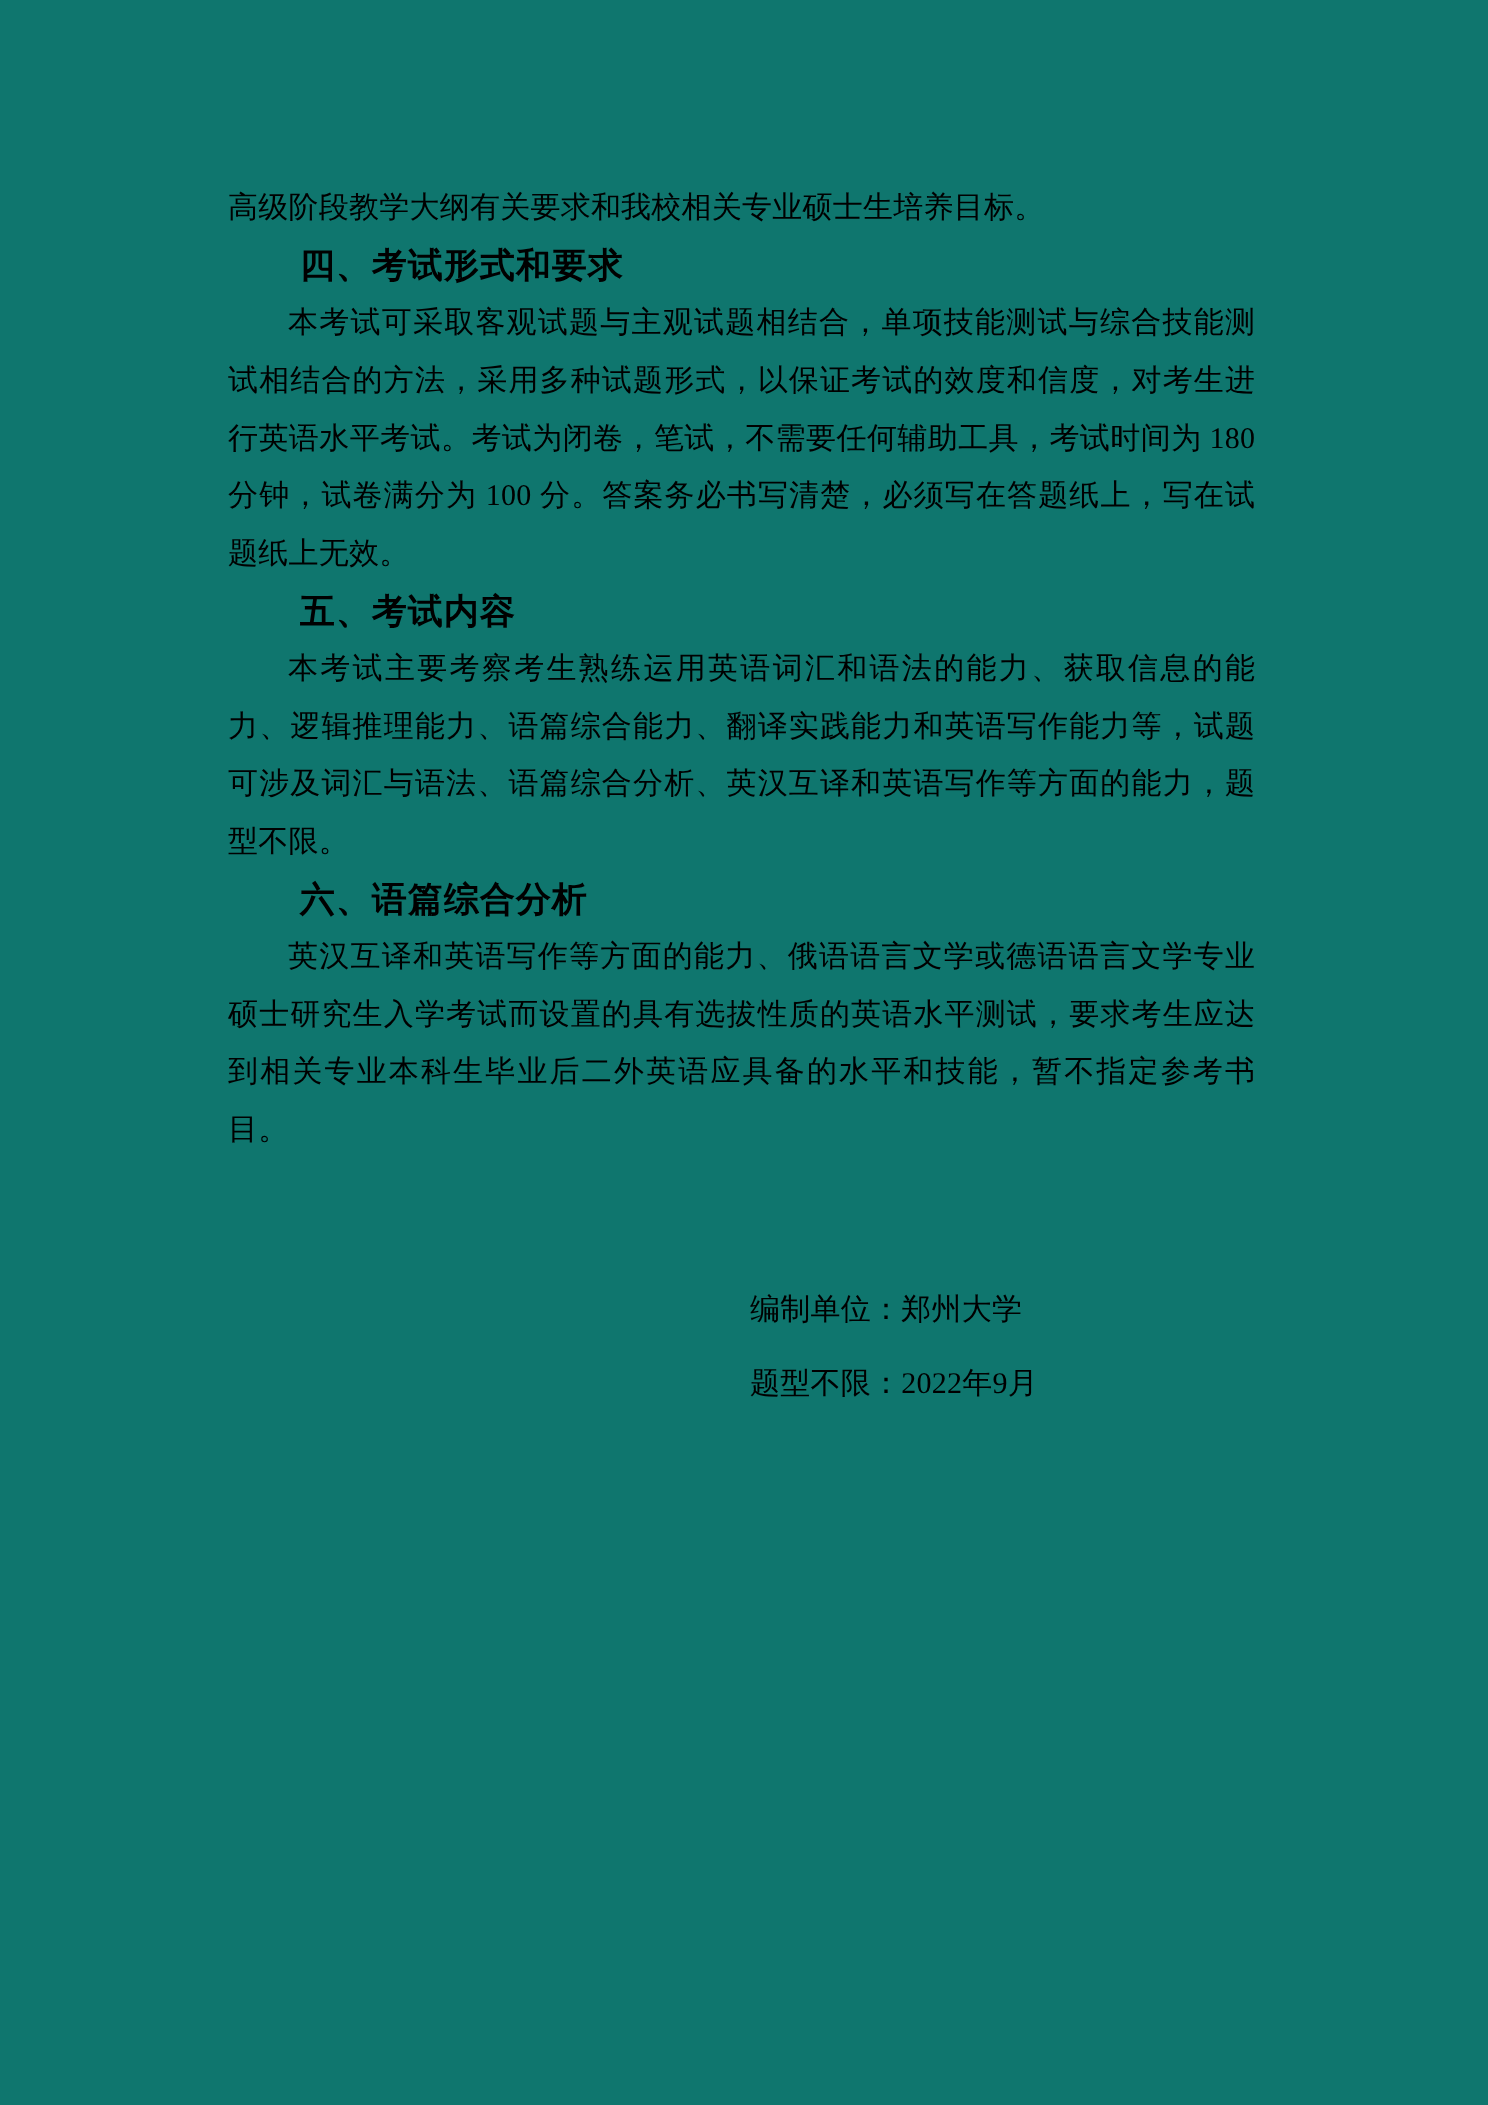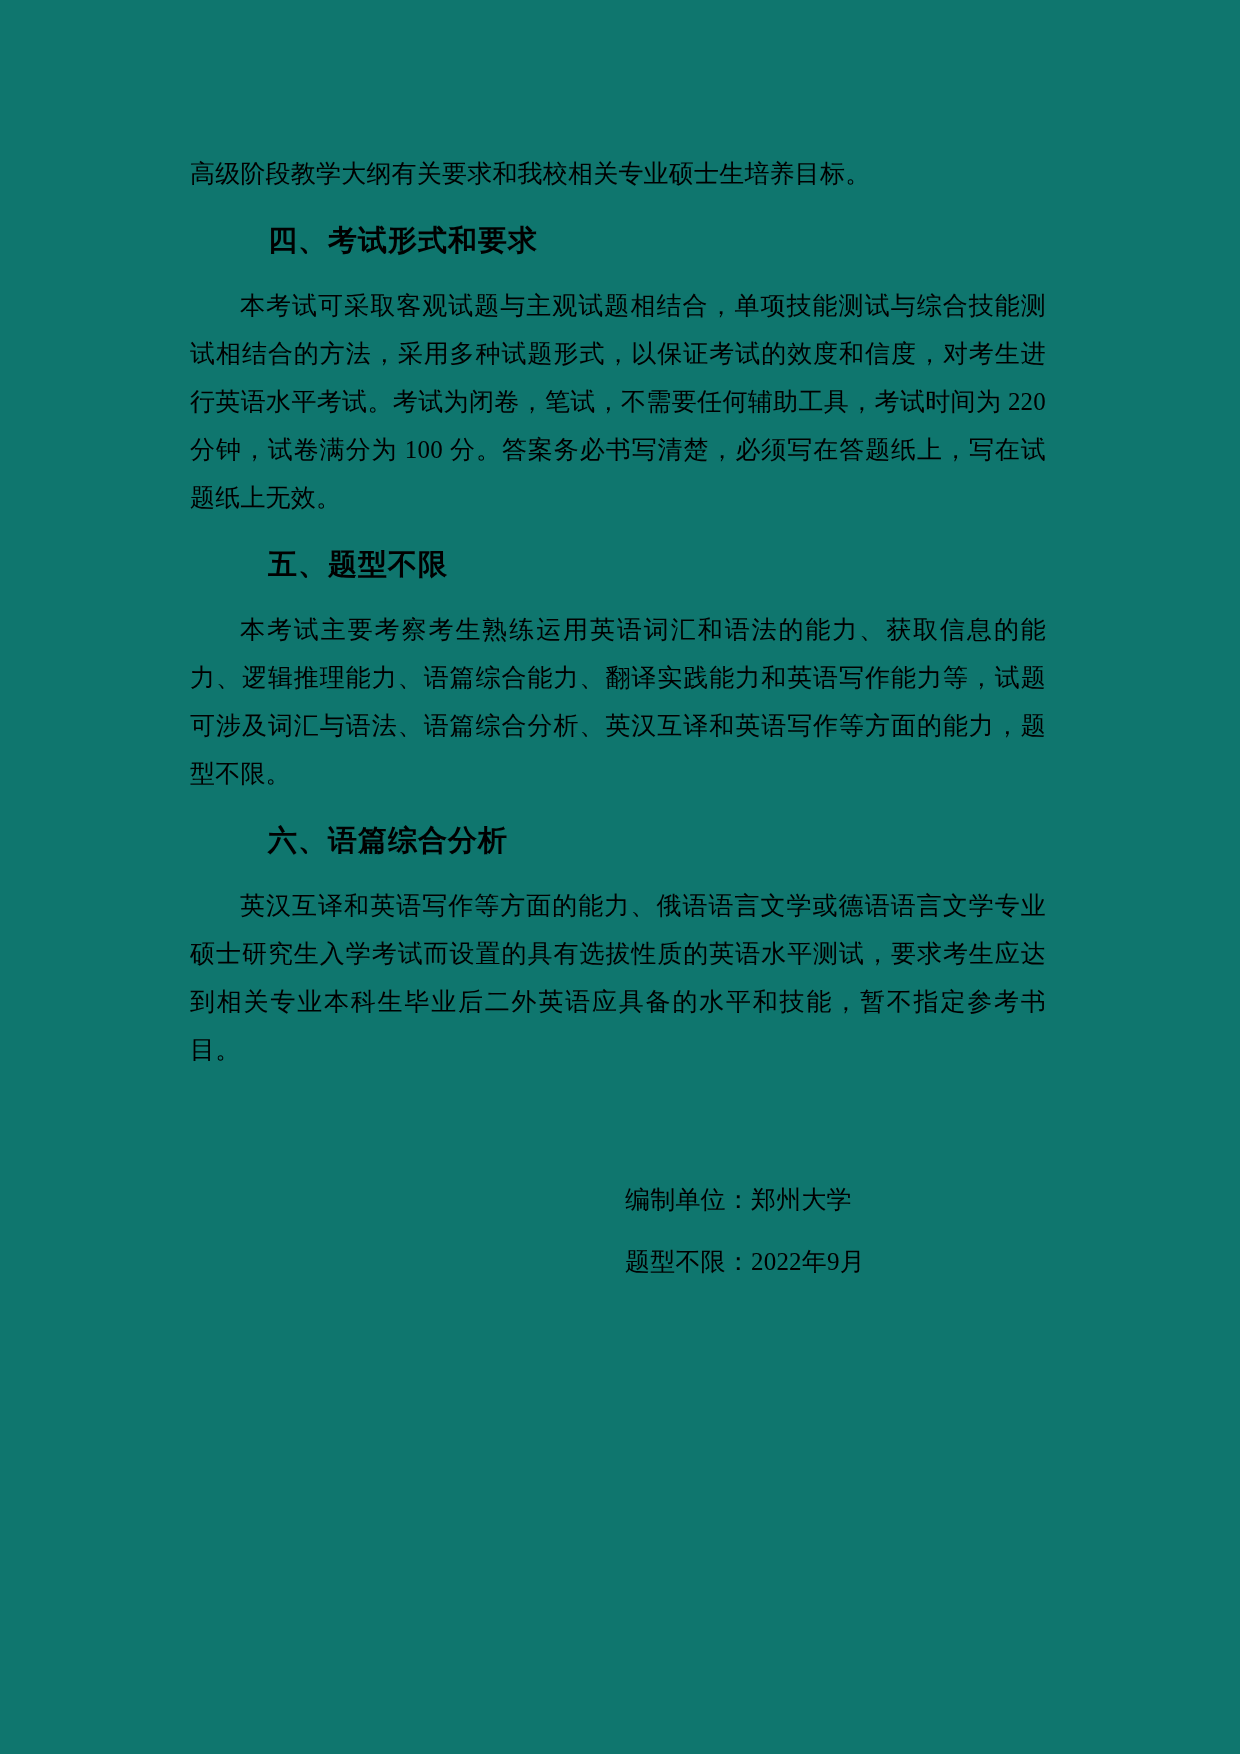"四、考试形式和要求" h2.section-heading { margin: 18px -> 0 }
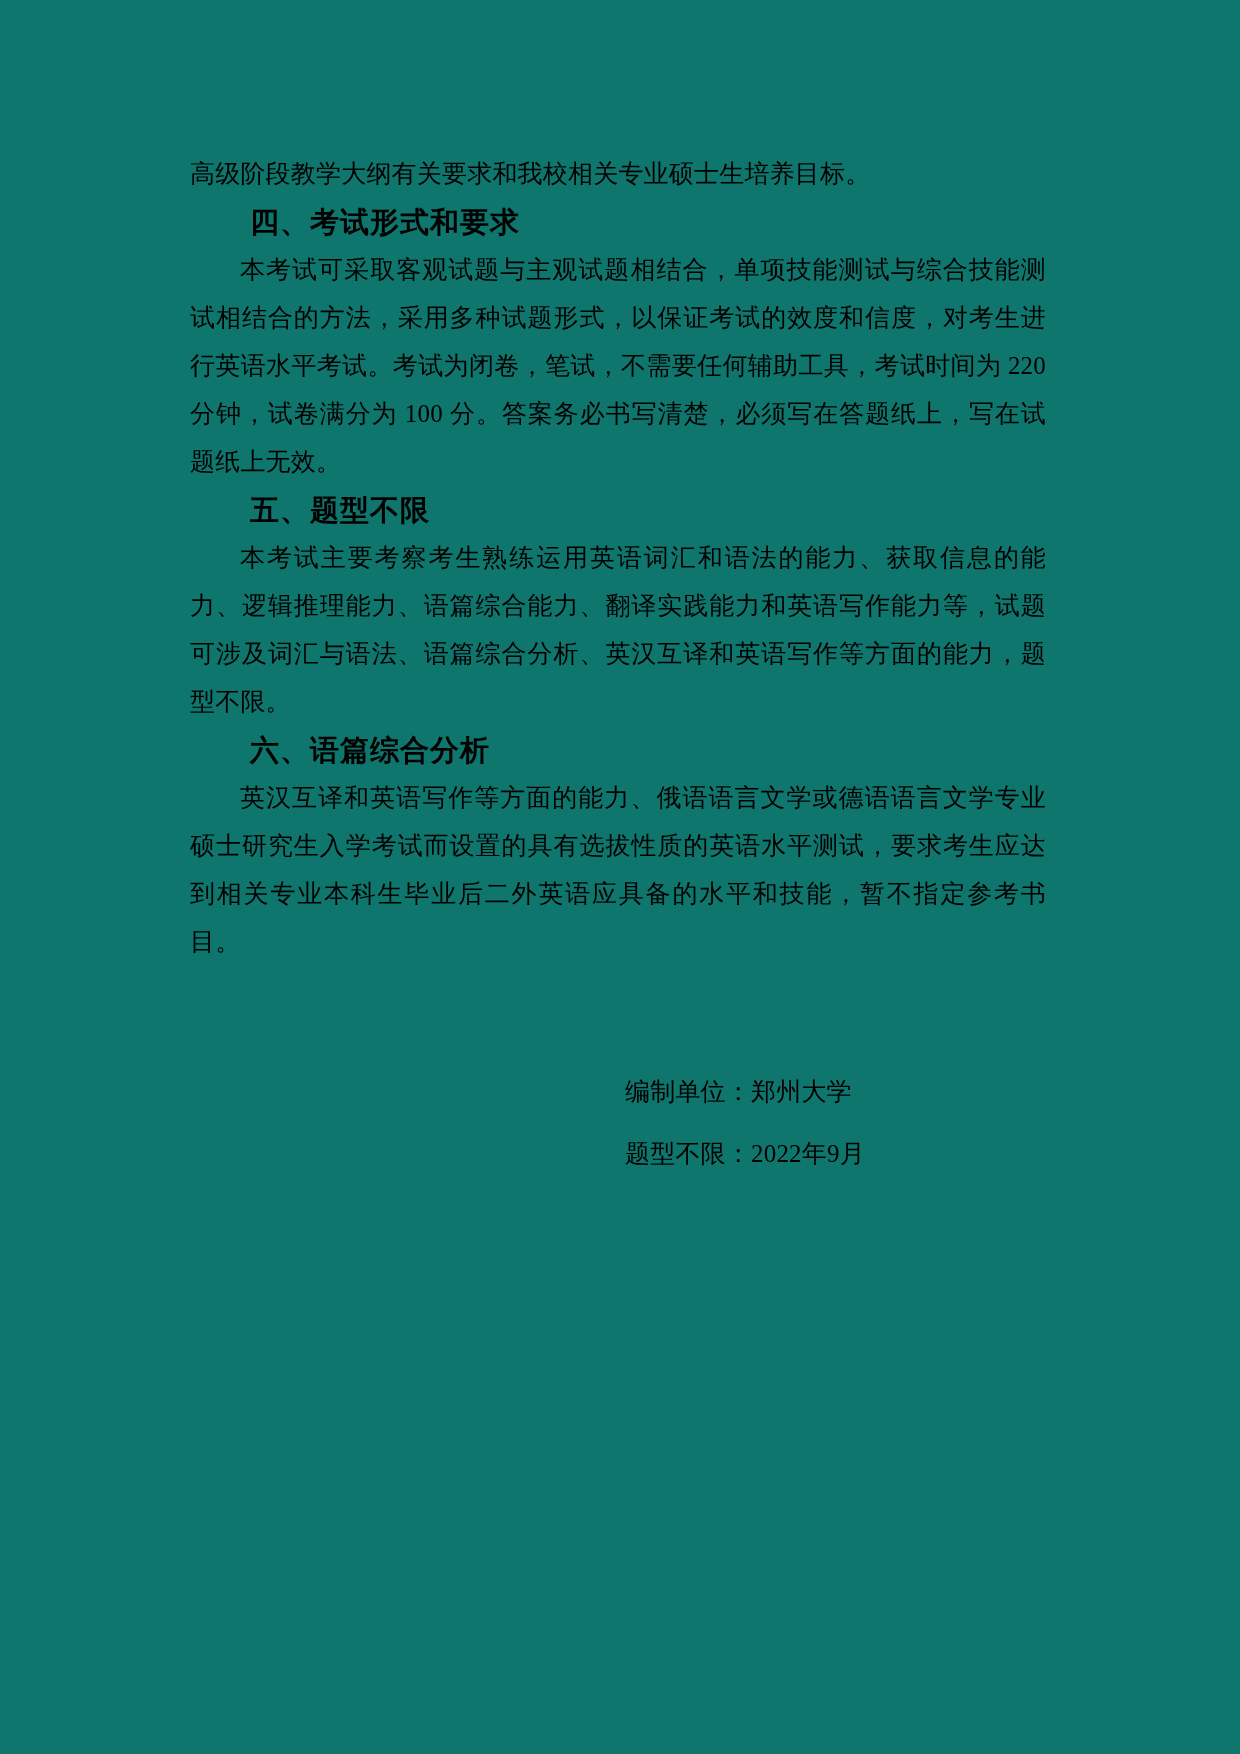"本考试可采取客观试题与主观试题相结合，单项技能测试与综合技能测试相结合的方法，采" p.body-text { text: 220 -> 180 }
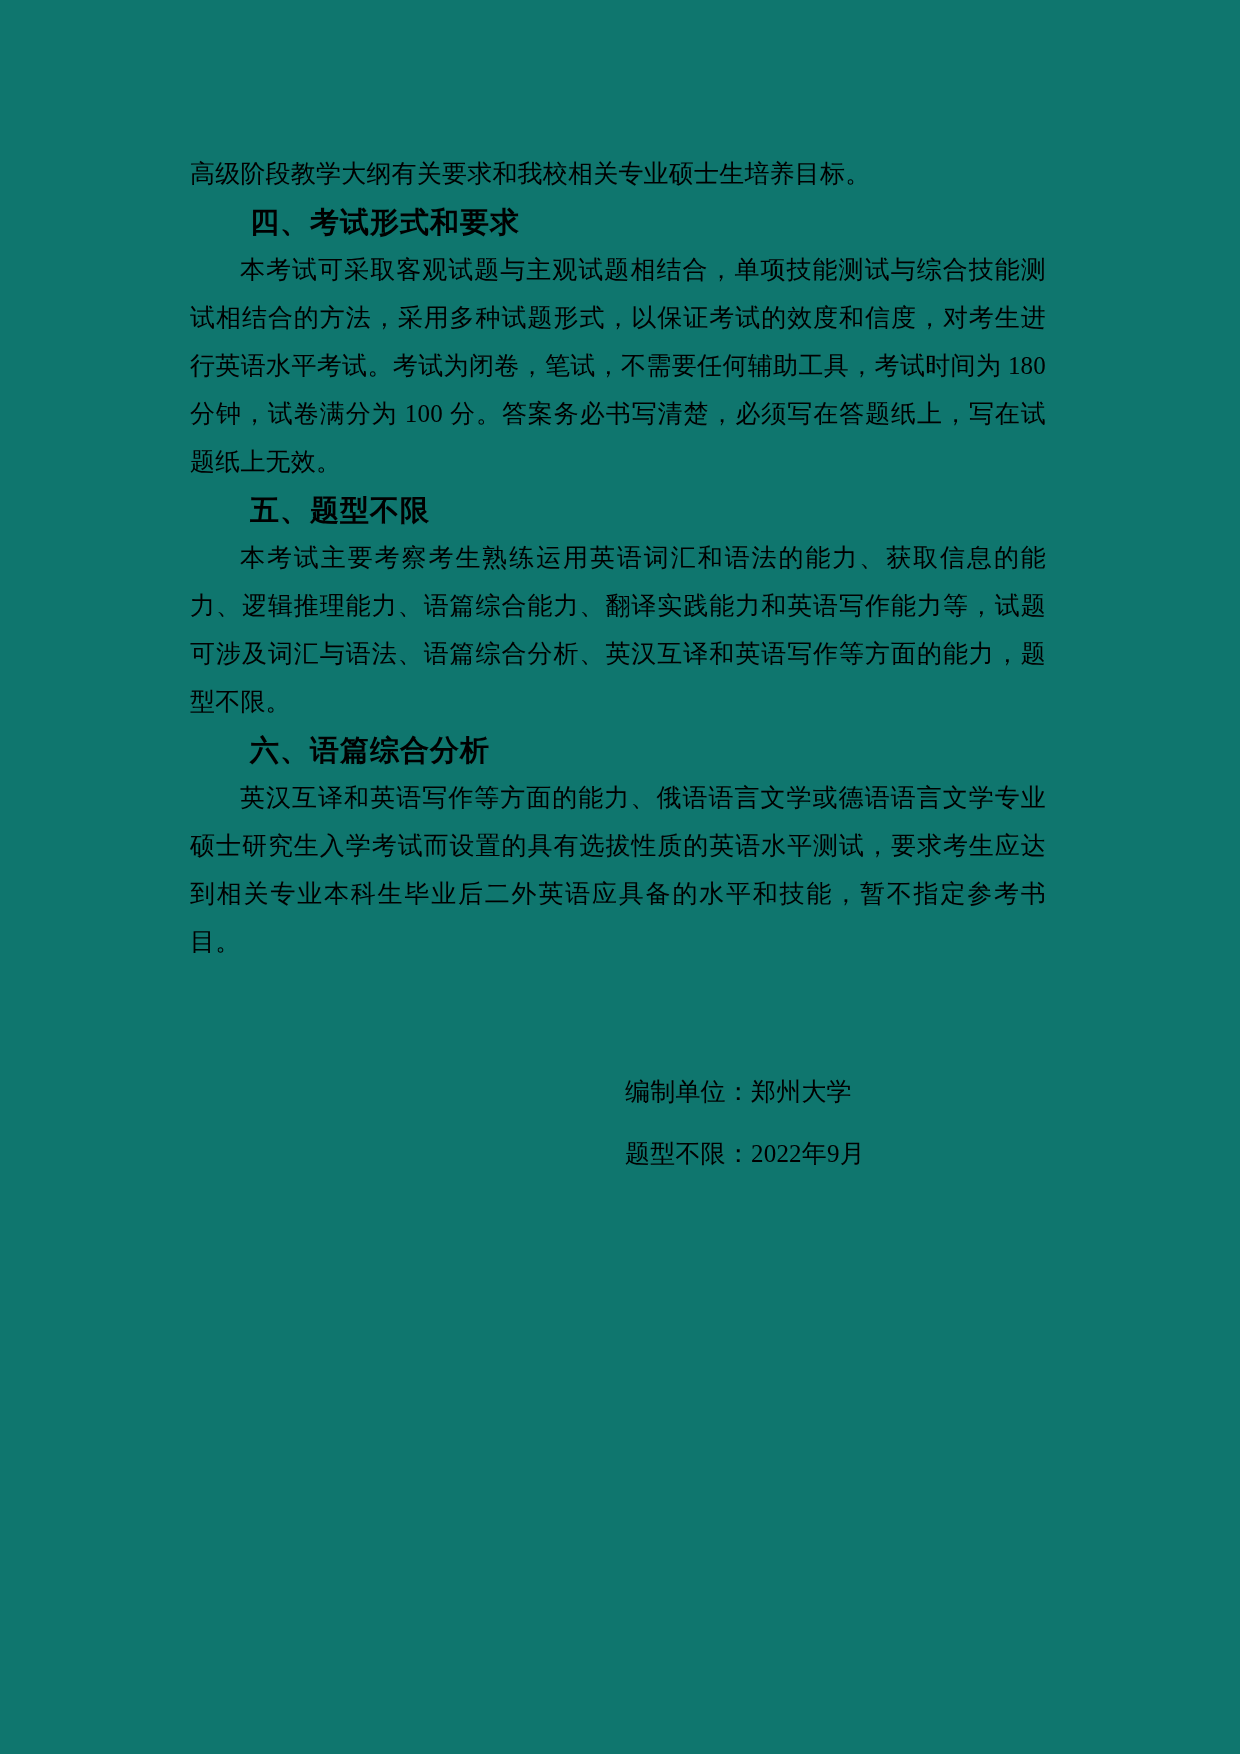"五、题型不限" h2.section-heading { text: 题型不限 -> 考试内容 }
